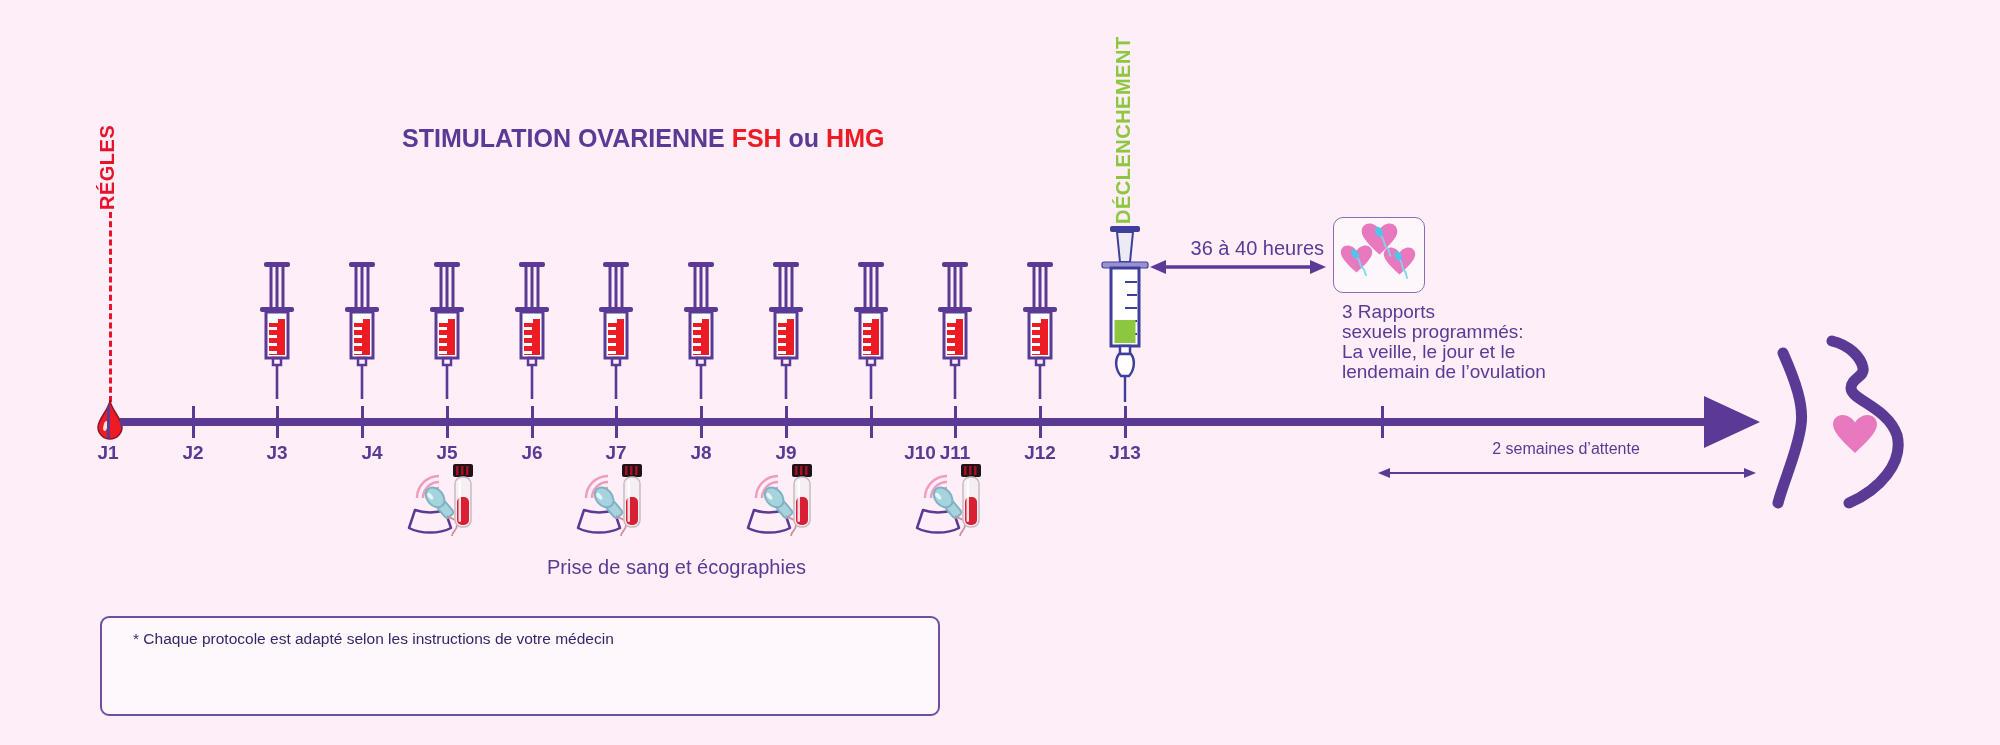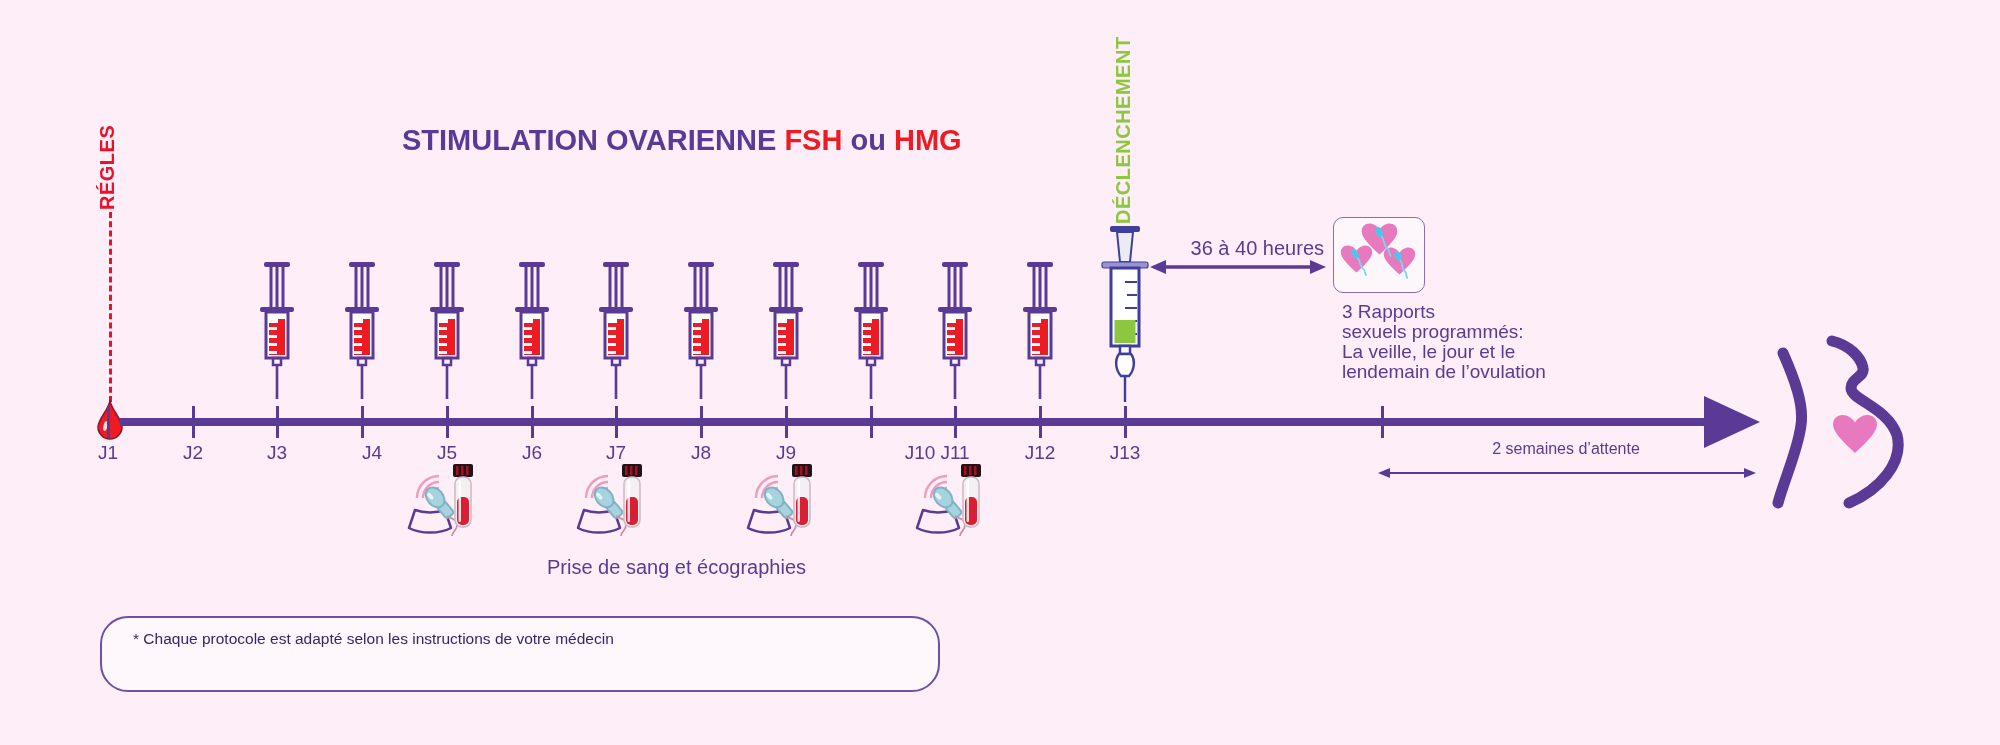"STIMULATION OVARIENNE FSH ou HMG" .title { font-size: 29px -> 25px }
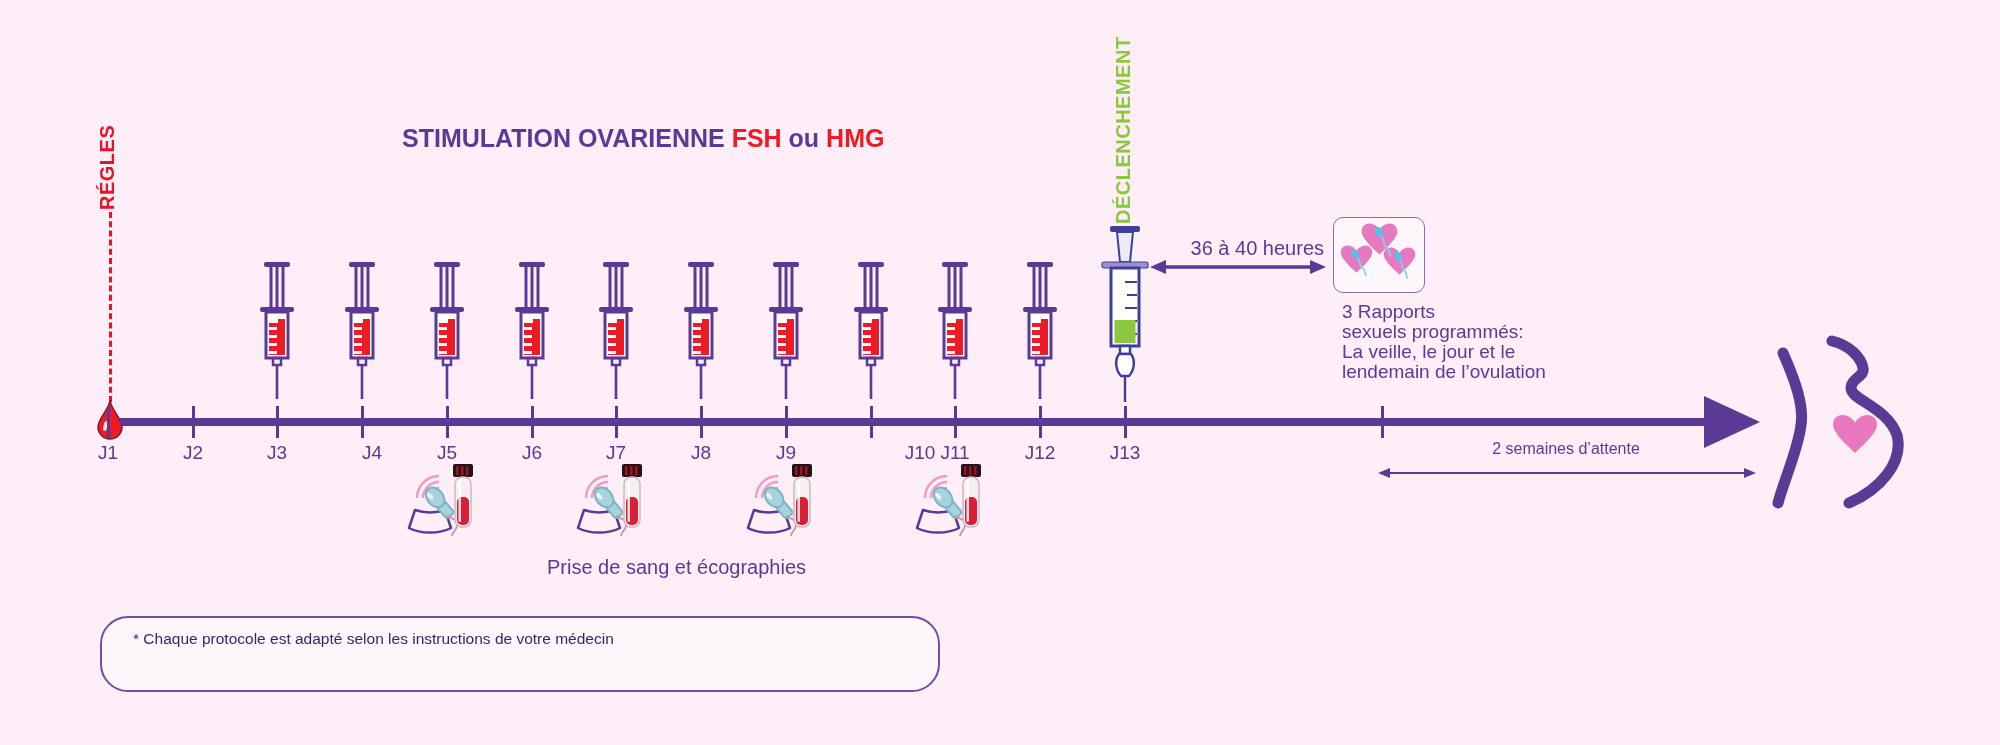"J1" .day-label { font-weight: normal -> bold }
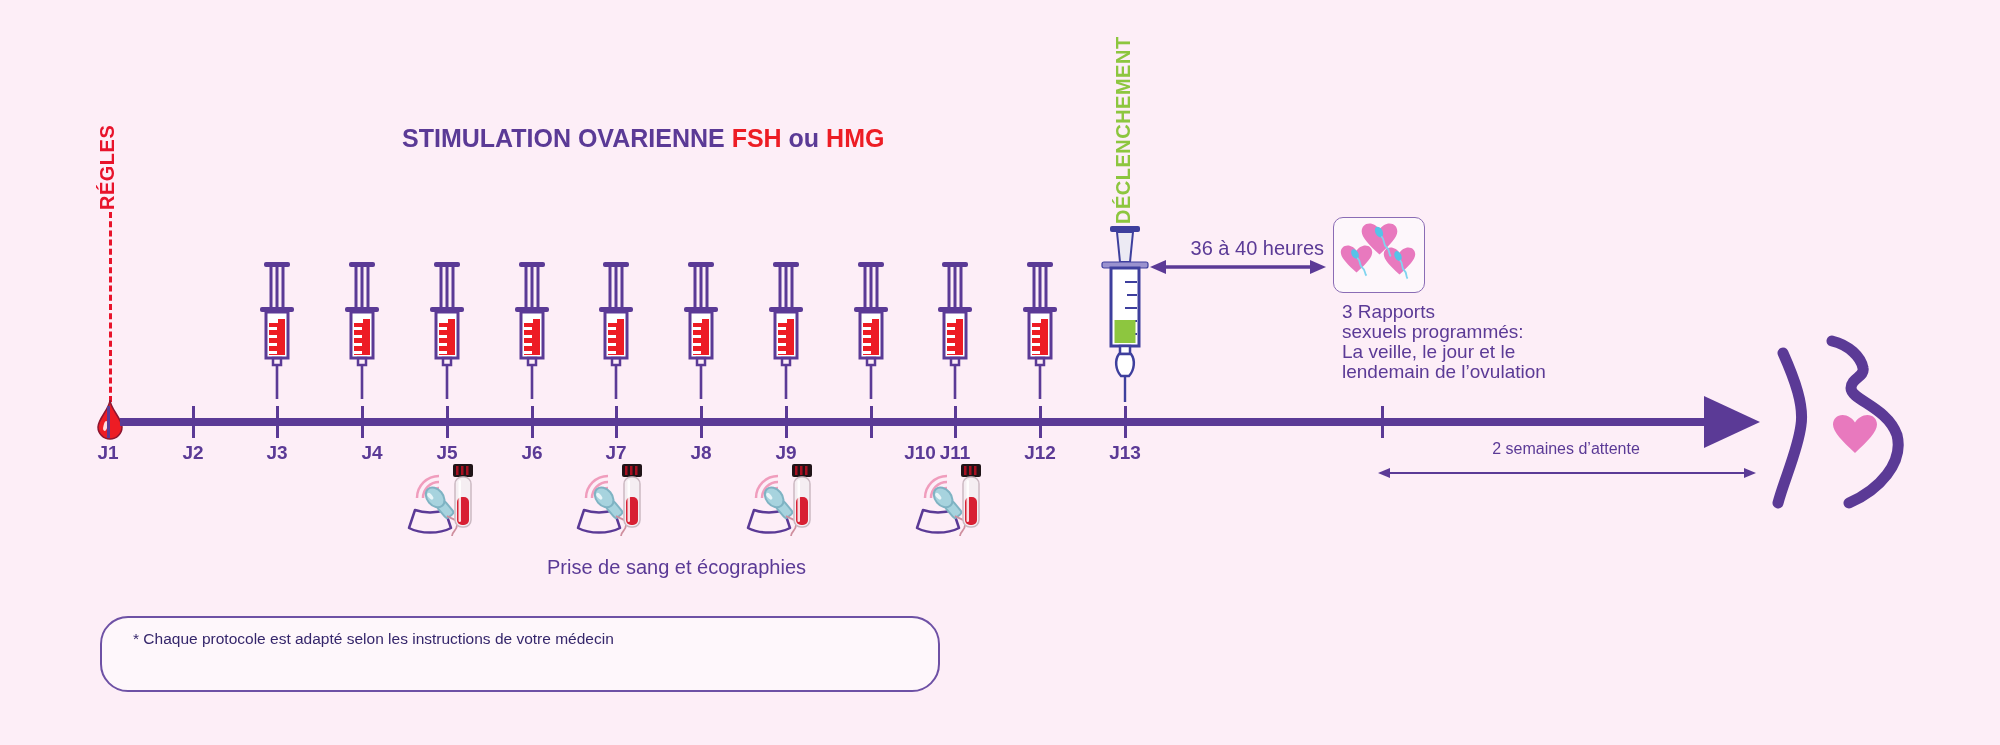"* Chaque protocole est adapté" .footnote-box { border-radius: 28px -> 9px; height: 76px -> 100px }
